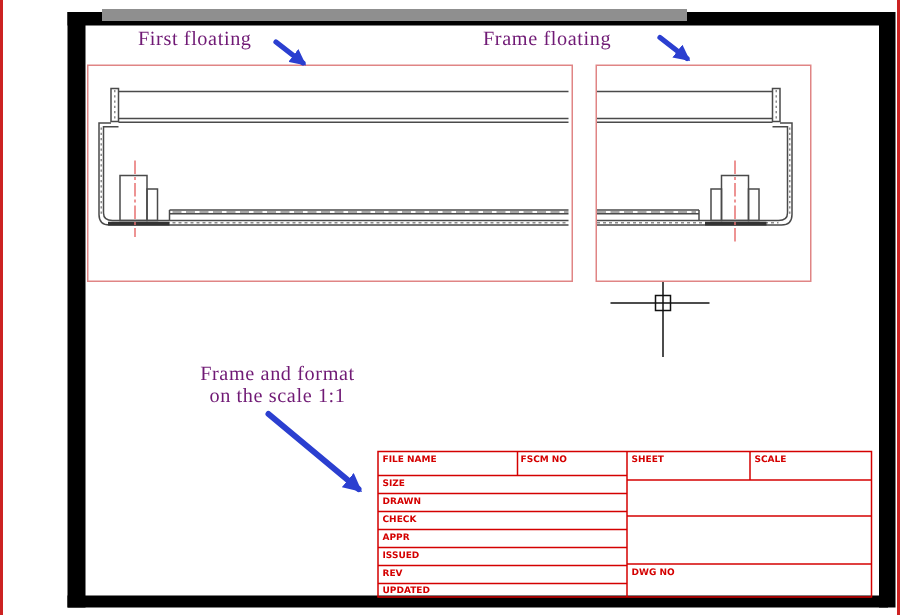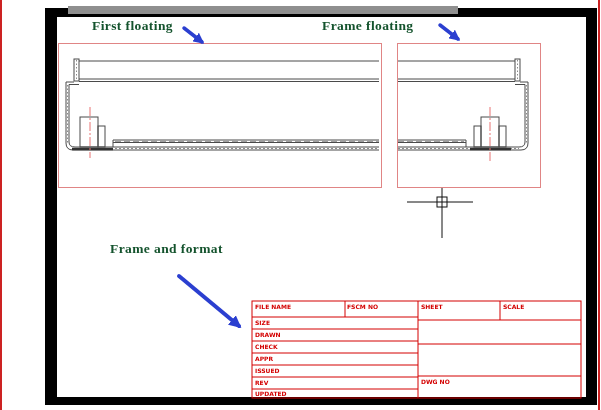"First floating" .note { color: #14532d -> #701a75; font-weight: bold -> normal }
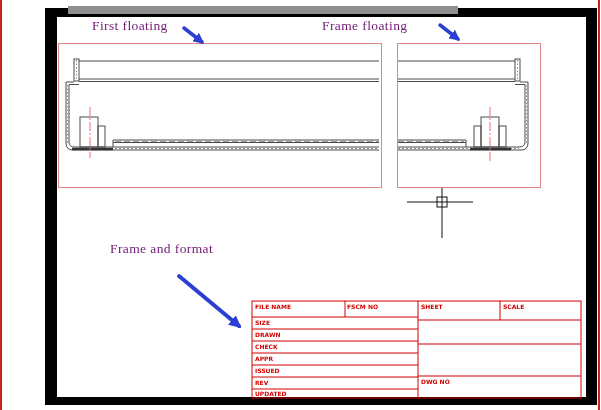"Frame and format" .note-center { text-align: left -> center }
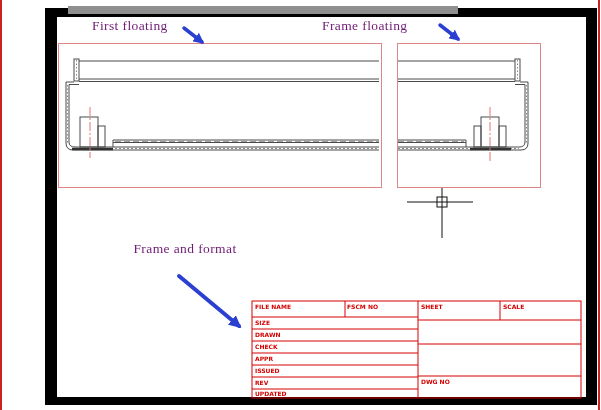"on the scale 1:1" span { html: none -> <span>on the scale 1:1</span> }
